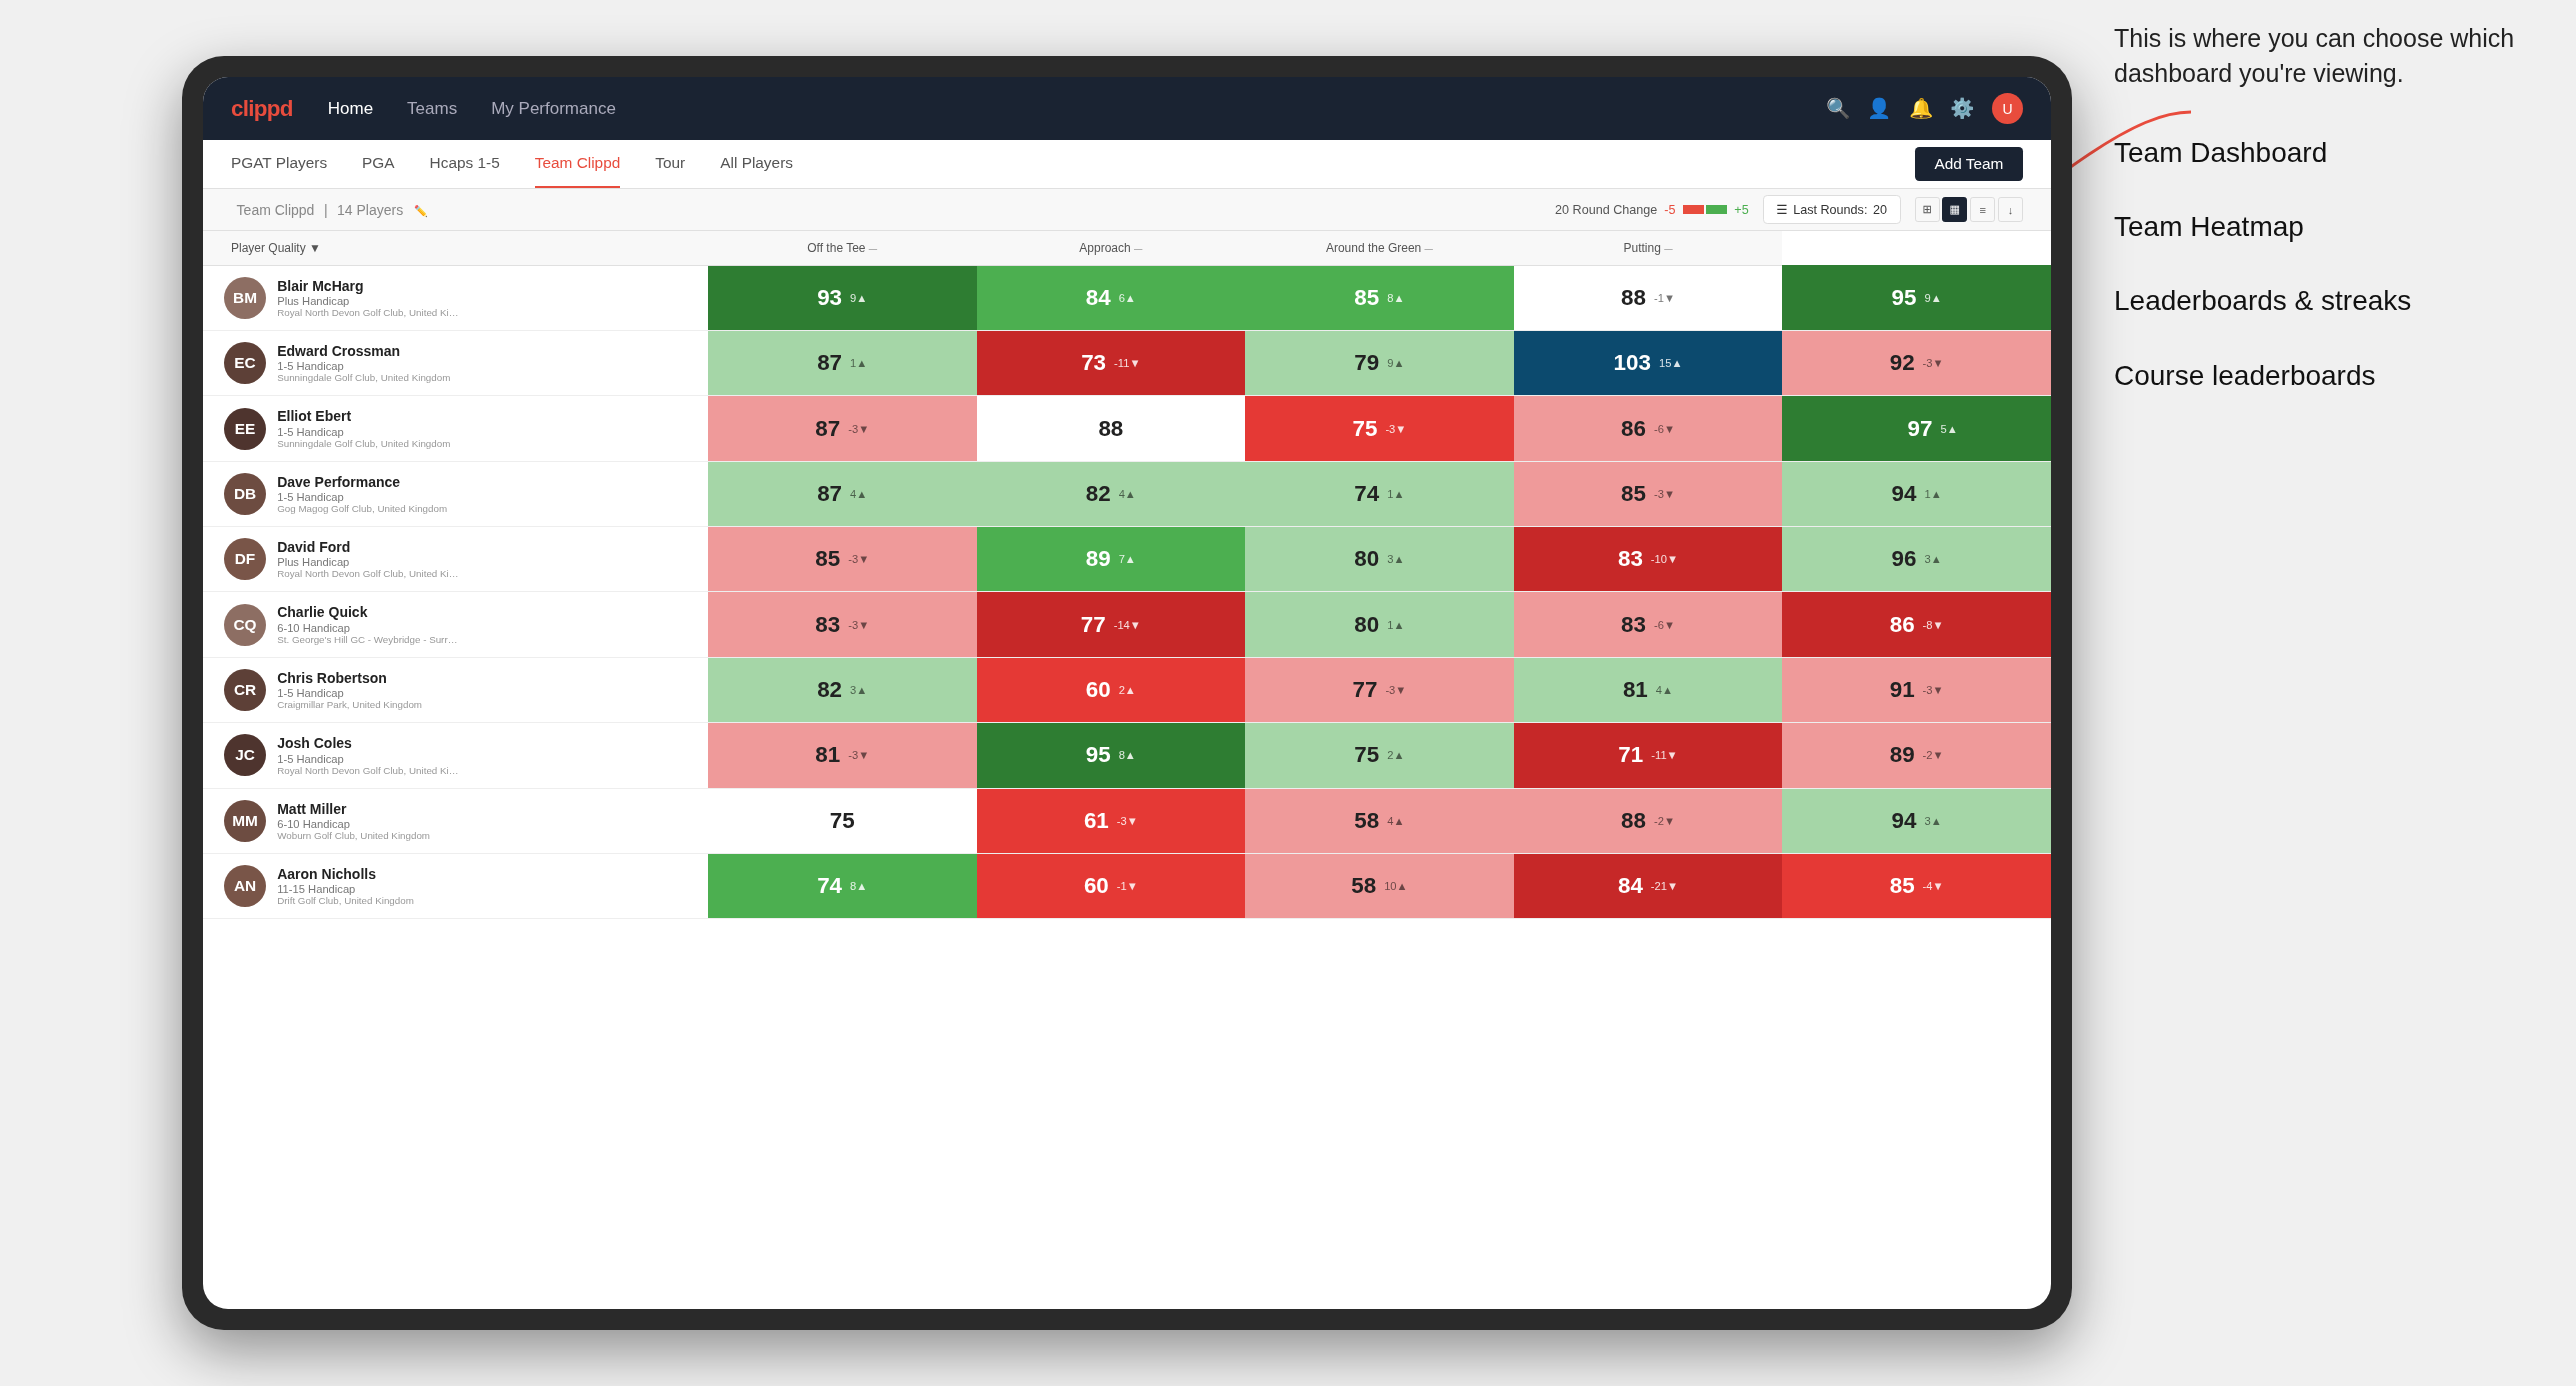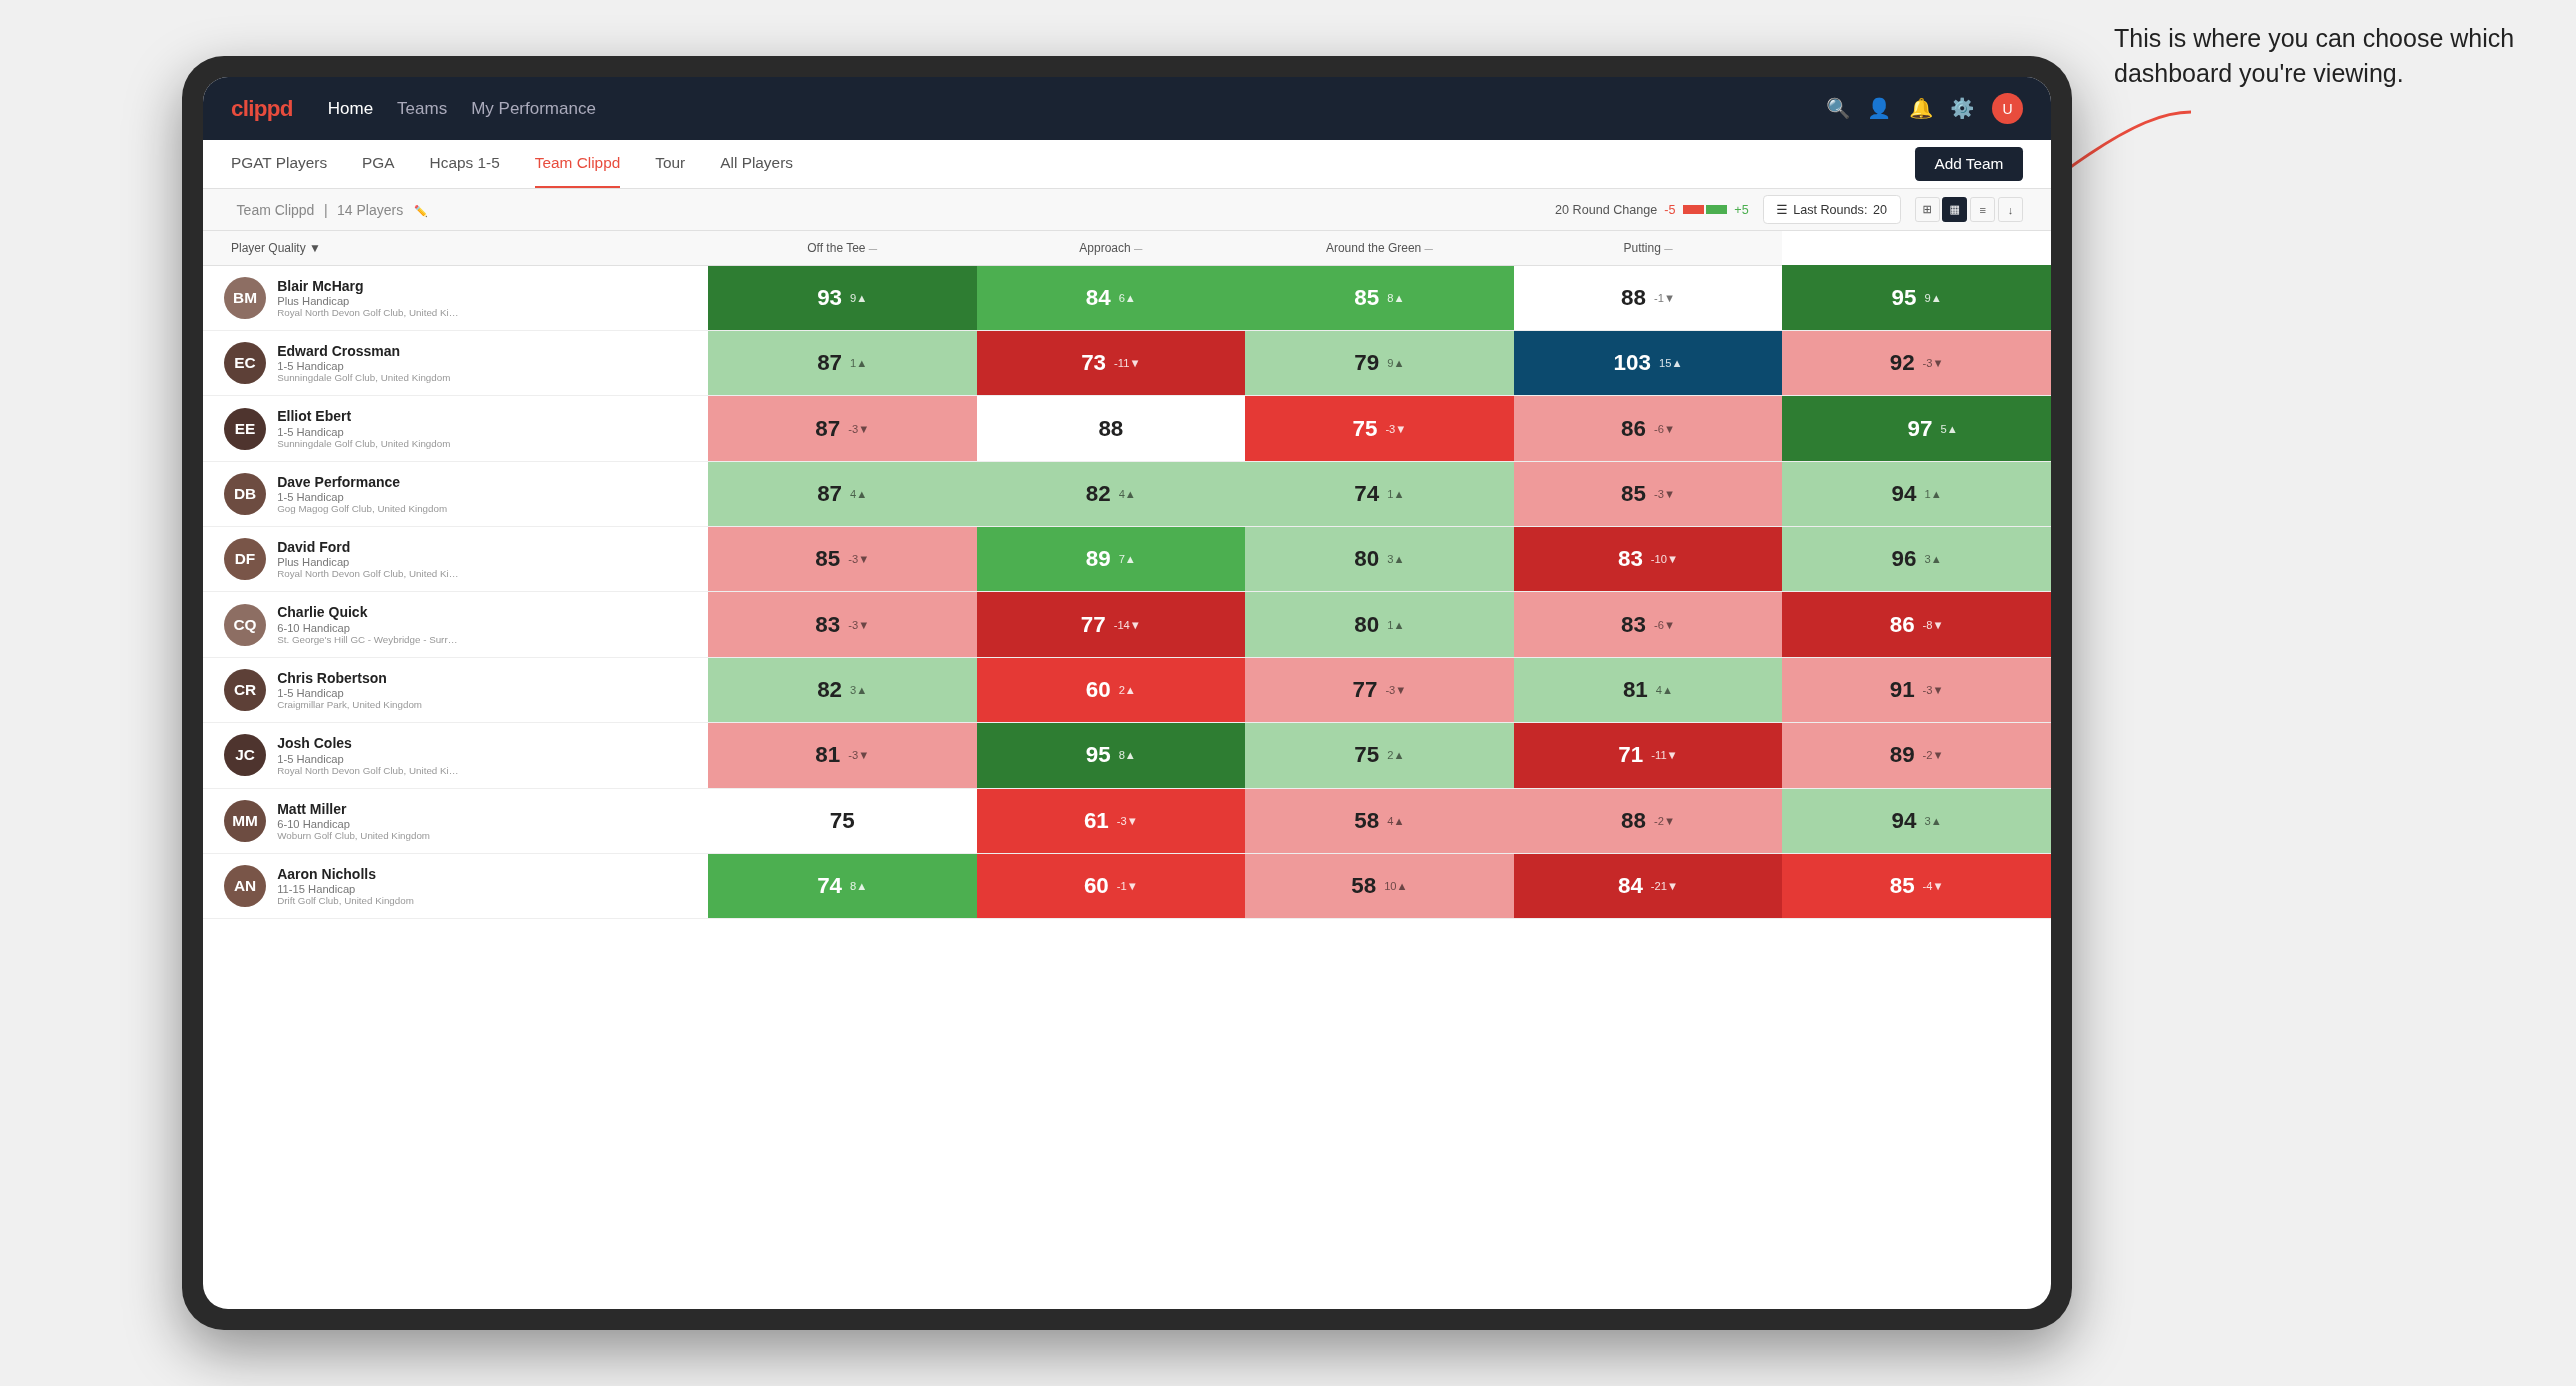"Home" .navbar-nav { gap: 24px -> 34px }
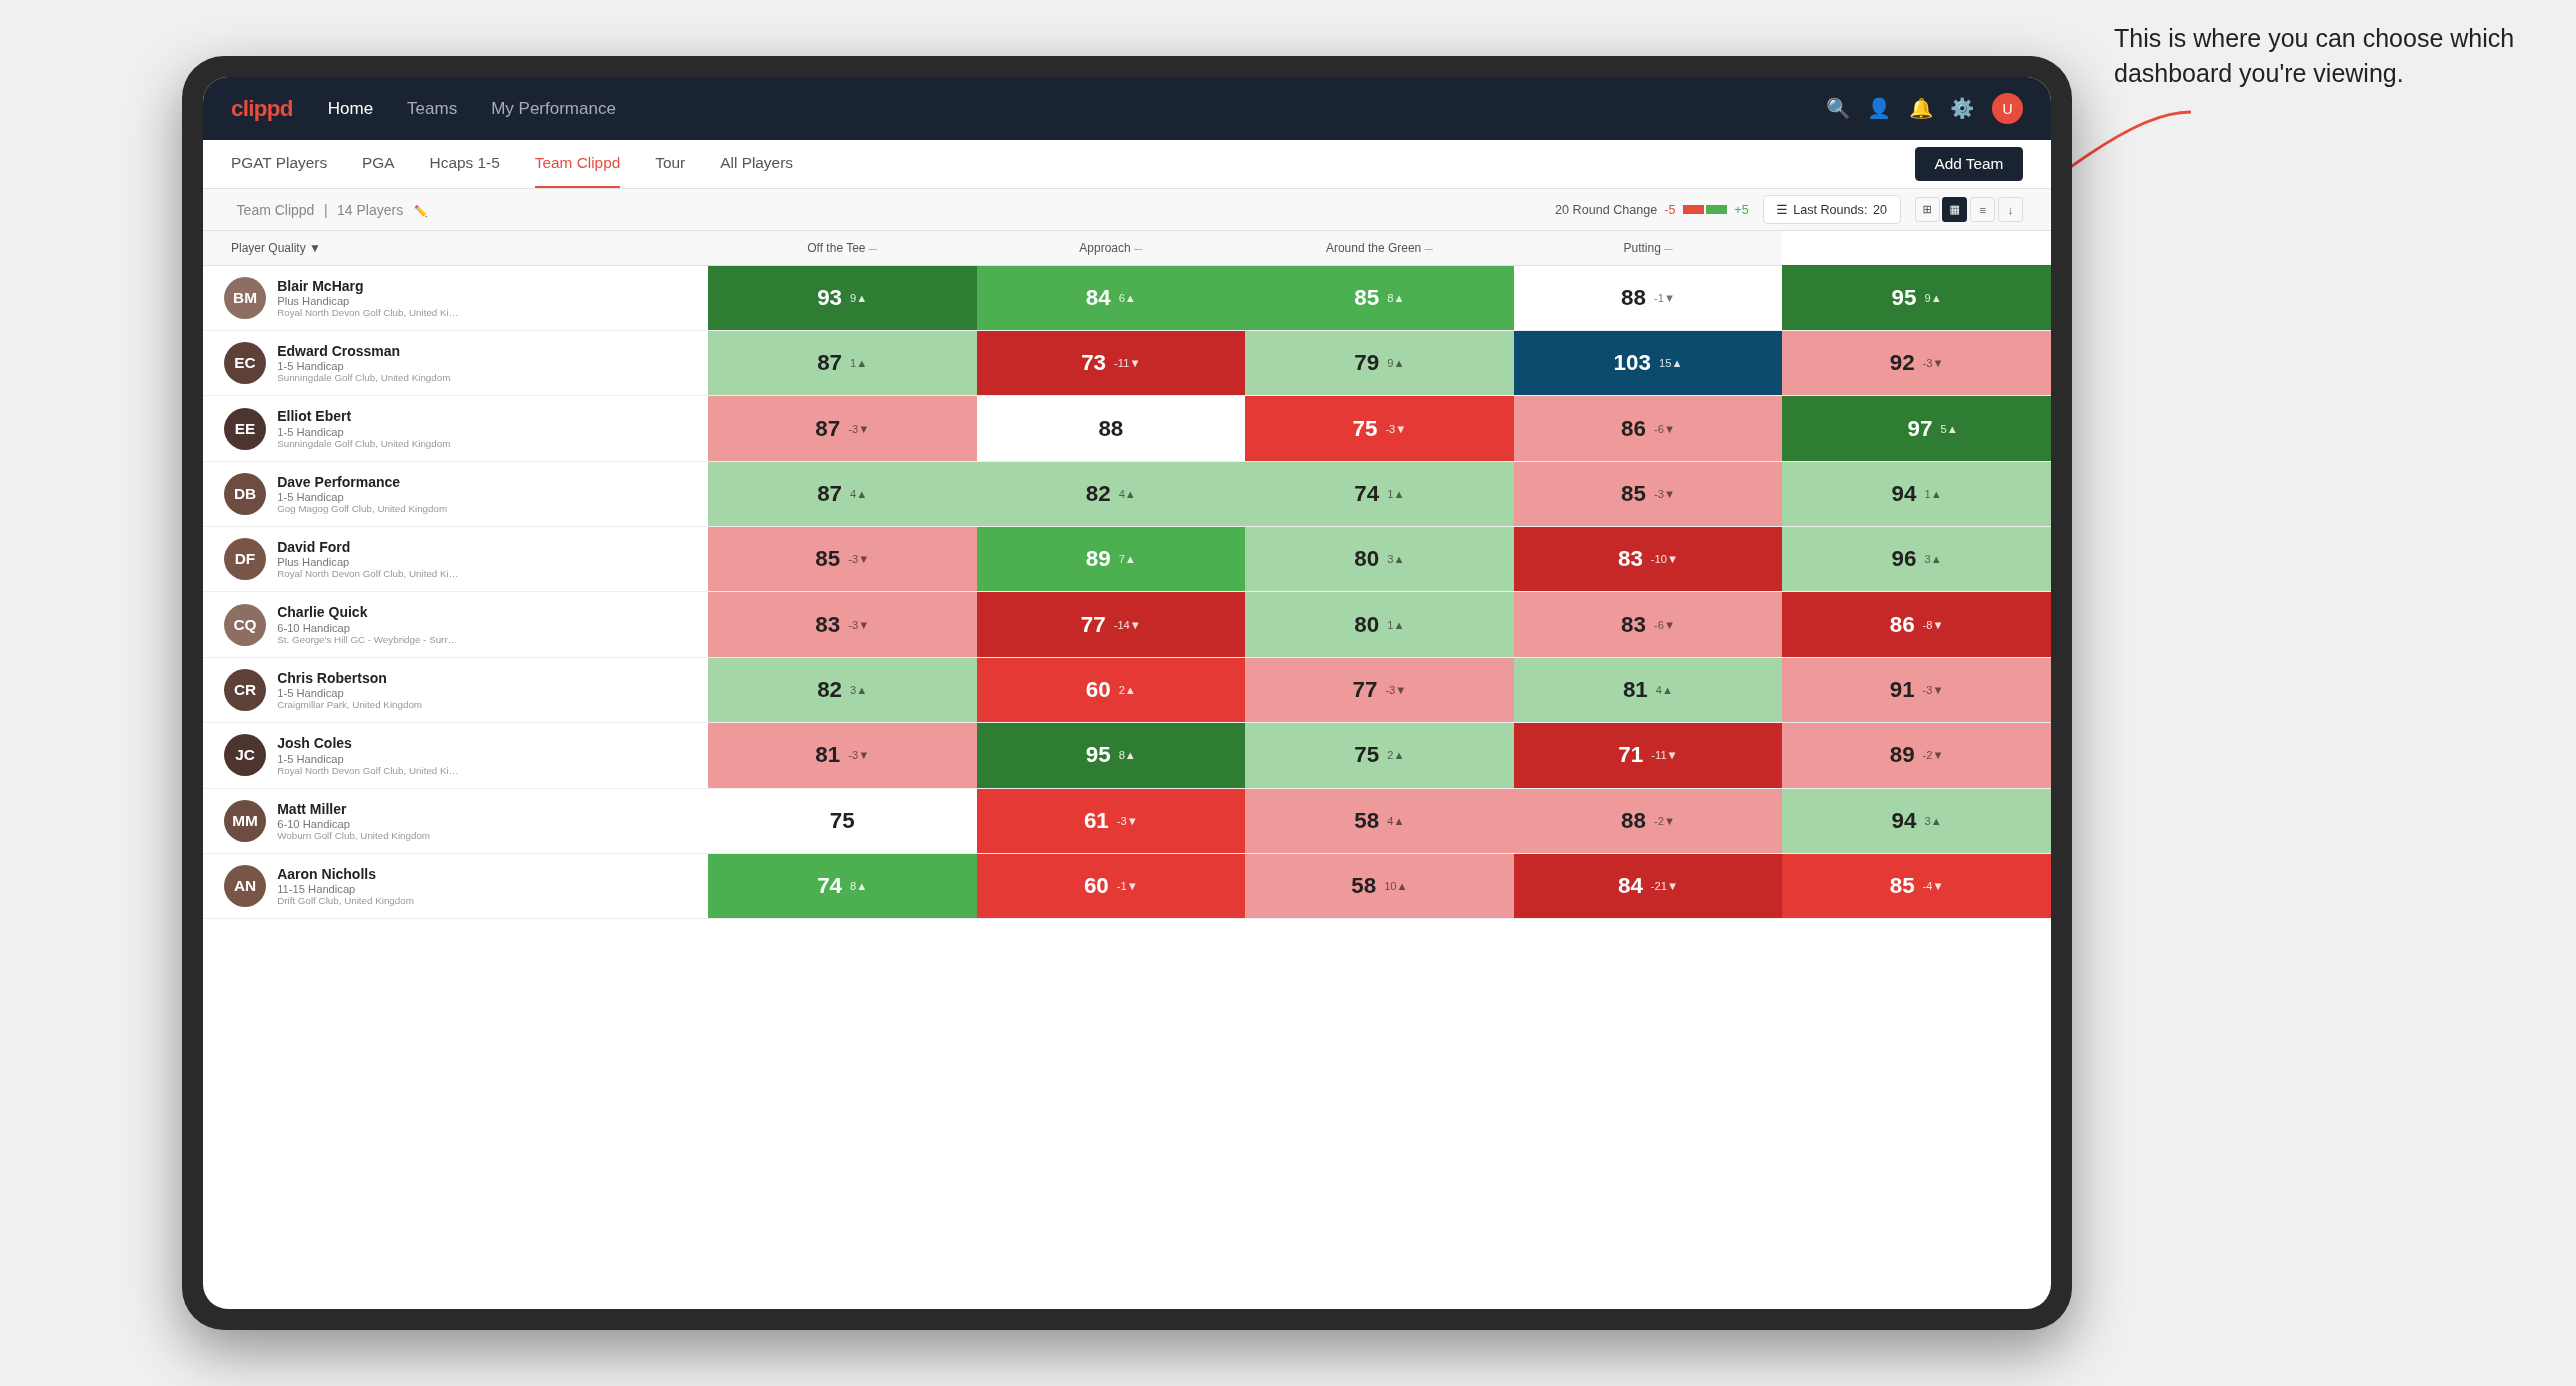"Team Dashboard" div.annotation-list { html: none -> <div> <div>Team Dashboard</div> <div>Team Heatmap</div> <div>Leaderboards &amp; streaks</div> <div>Course leaderboards</div> </div> }
